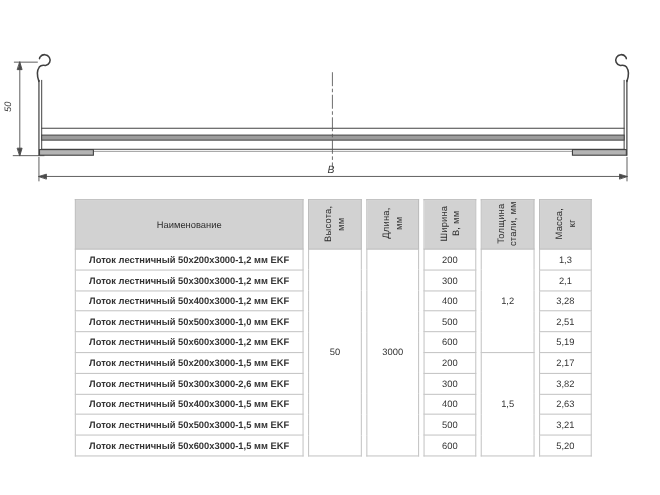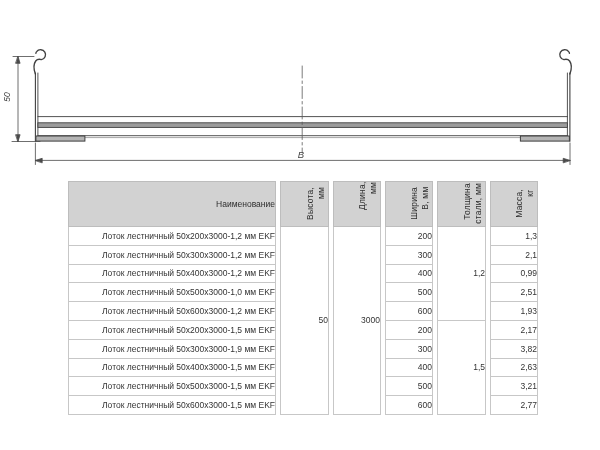"Наименование" #spec td,#spec th { text-align: right -> center }
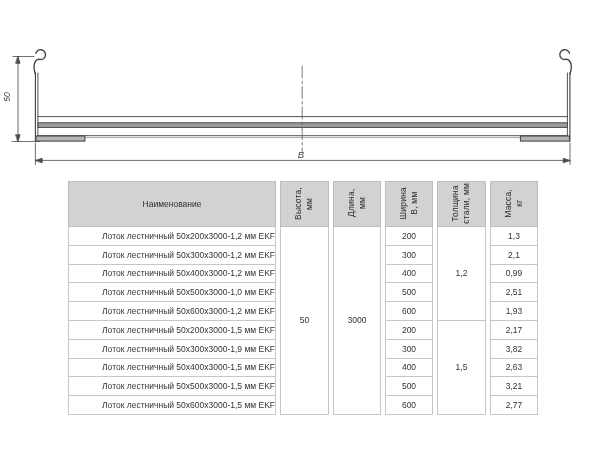"Лоток лестничный 50х200х3000-1,2 мм EKF" #spec td.name { font-weight: none -> bold; padding-left: 1px -> 12px; text-align: right -> left }
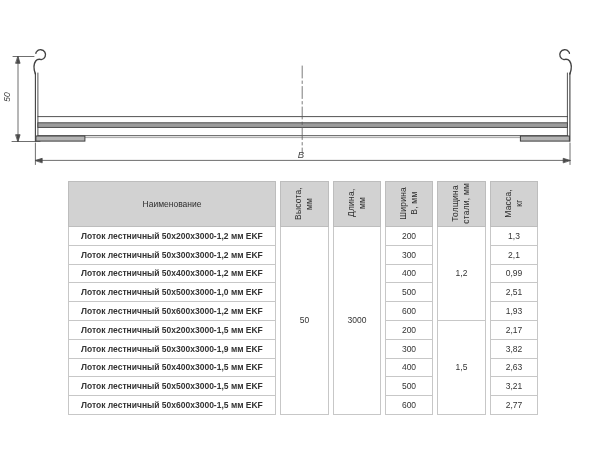"0,99" td { text: 0,99 -> 3,28 }
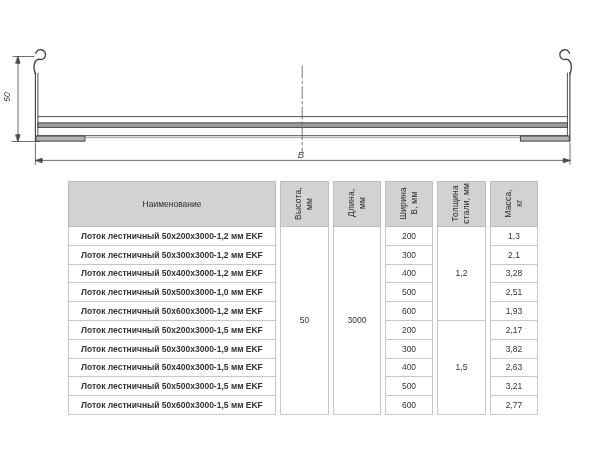"1,93" td { text: 1,93 -> 5,19 }
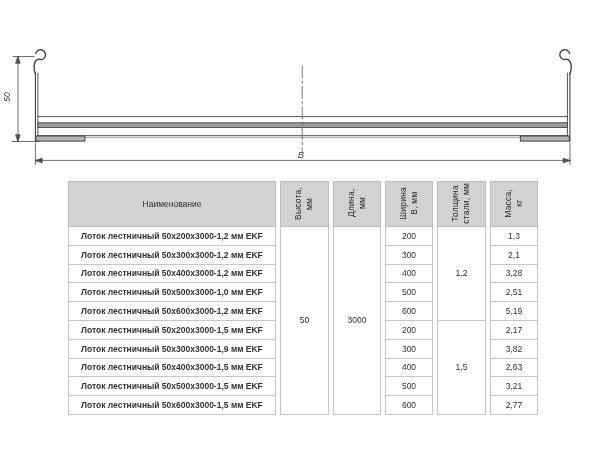"Лоток лестничный 50х300х3000-1,9 мм EKF" td.name { text: 50х300х3000-1,9 -> 50х300х3000-2,6 }
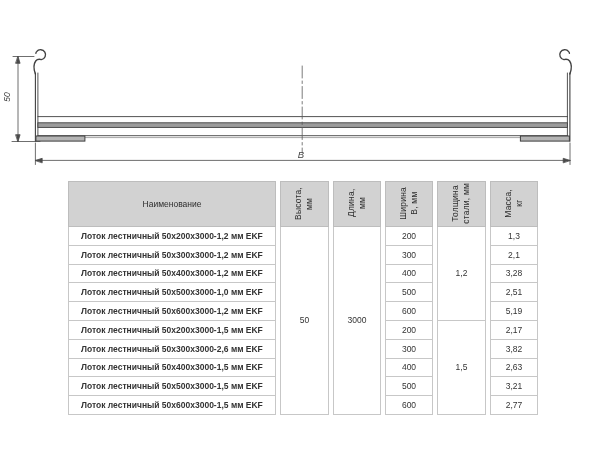"2,77" td { text: 2,77 -> 5,20 }
